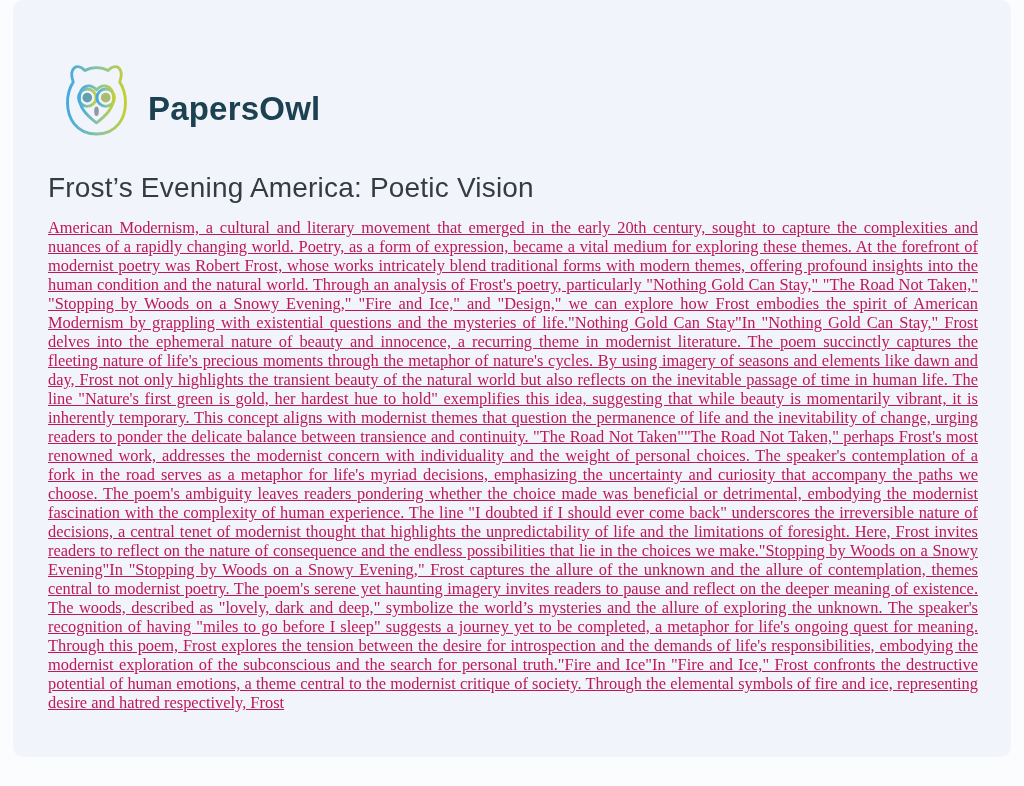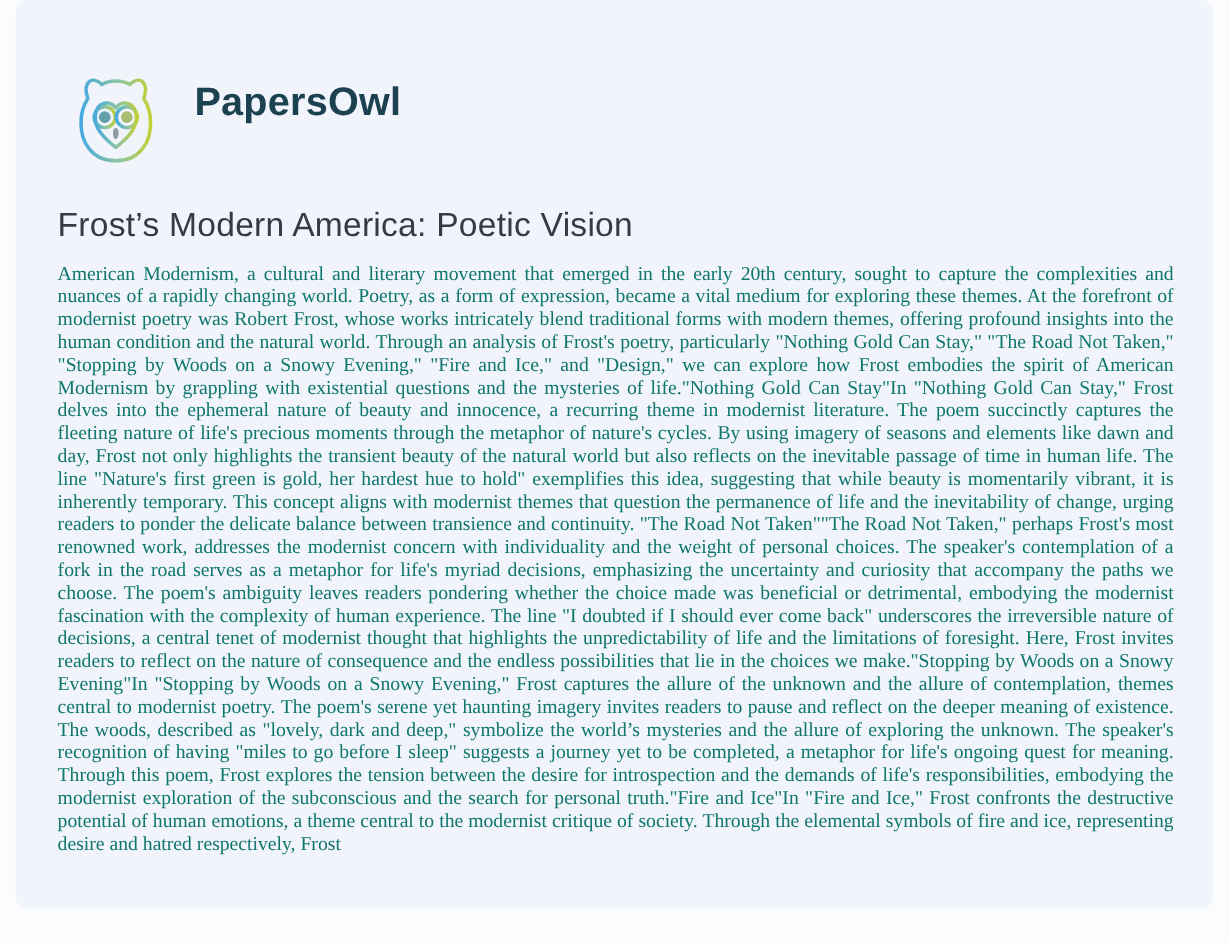"PapersOwl" .header { align-items: flex-start -> center; gap: 17px -> 3px }
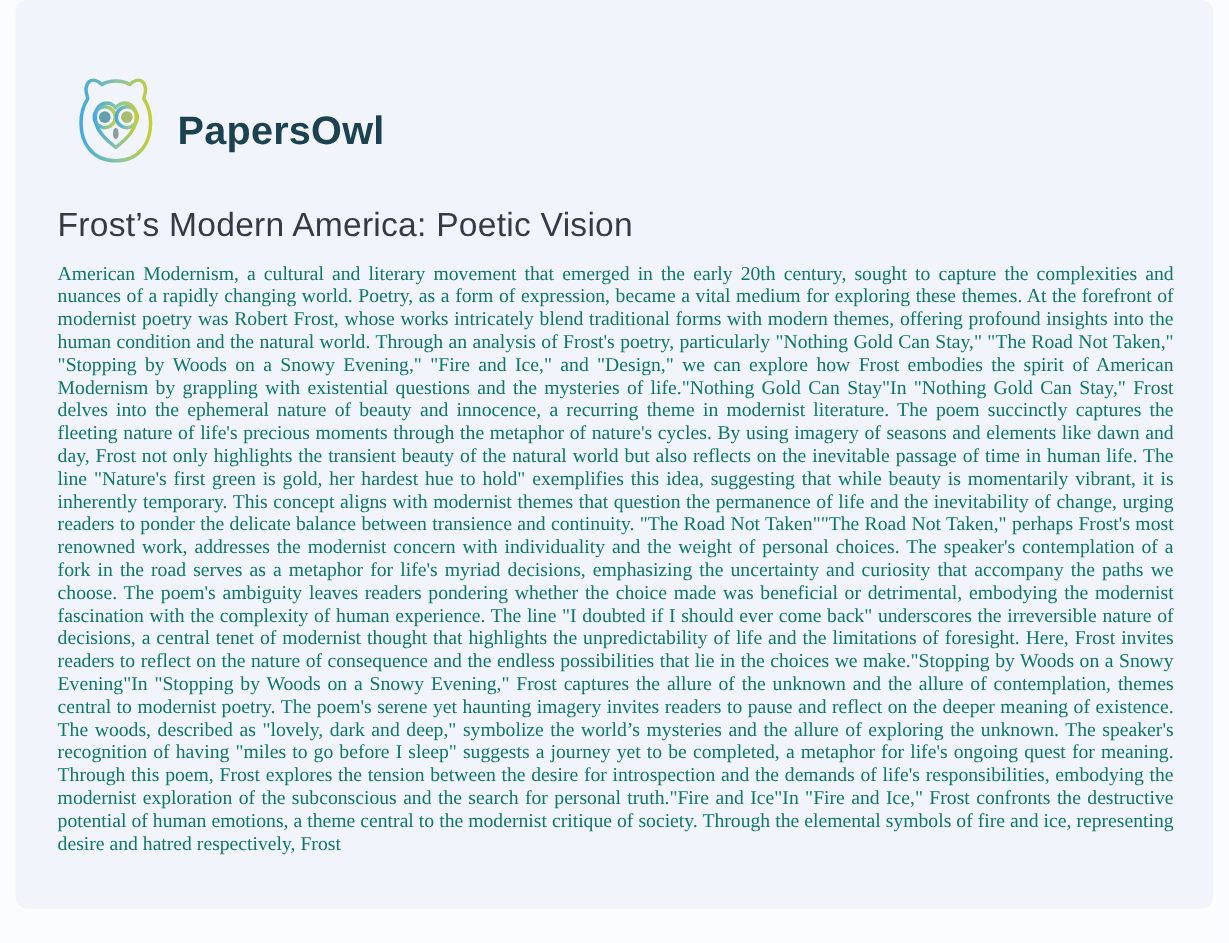"Frost’s Modern America: Poetic Vision" h1.page-title { text: Modern -> Evening }
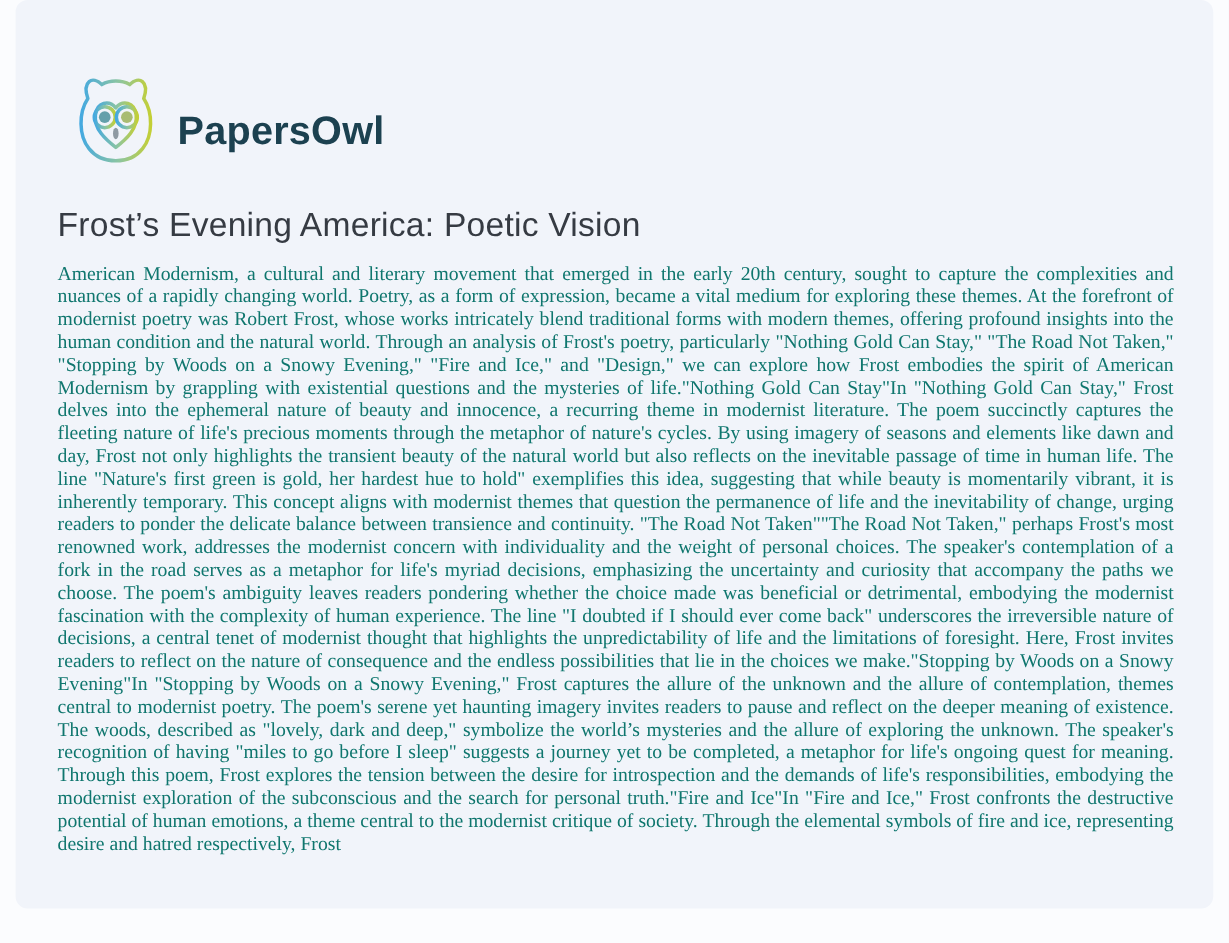"American Modernism, a cultural and" .article-body { color: #0f766e -> #be185d; text-decoration: none -> underline }
